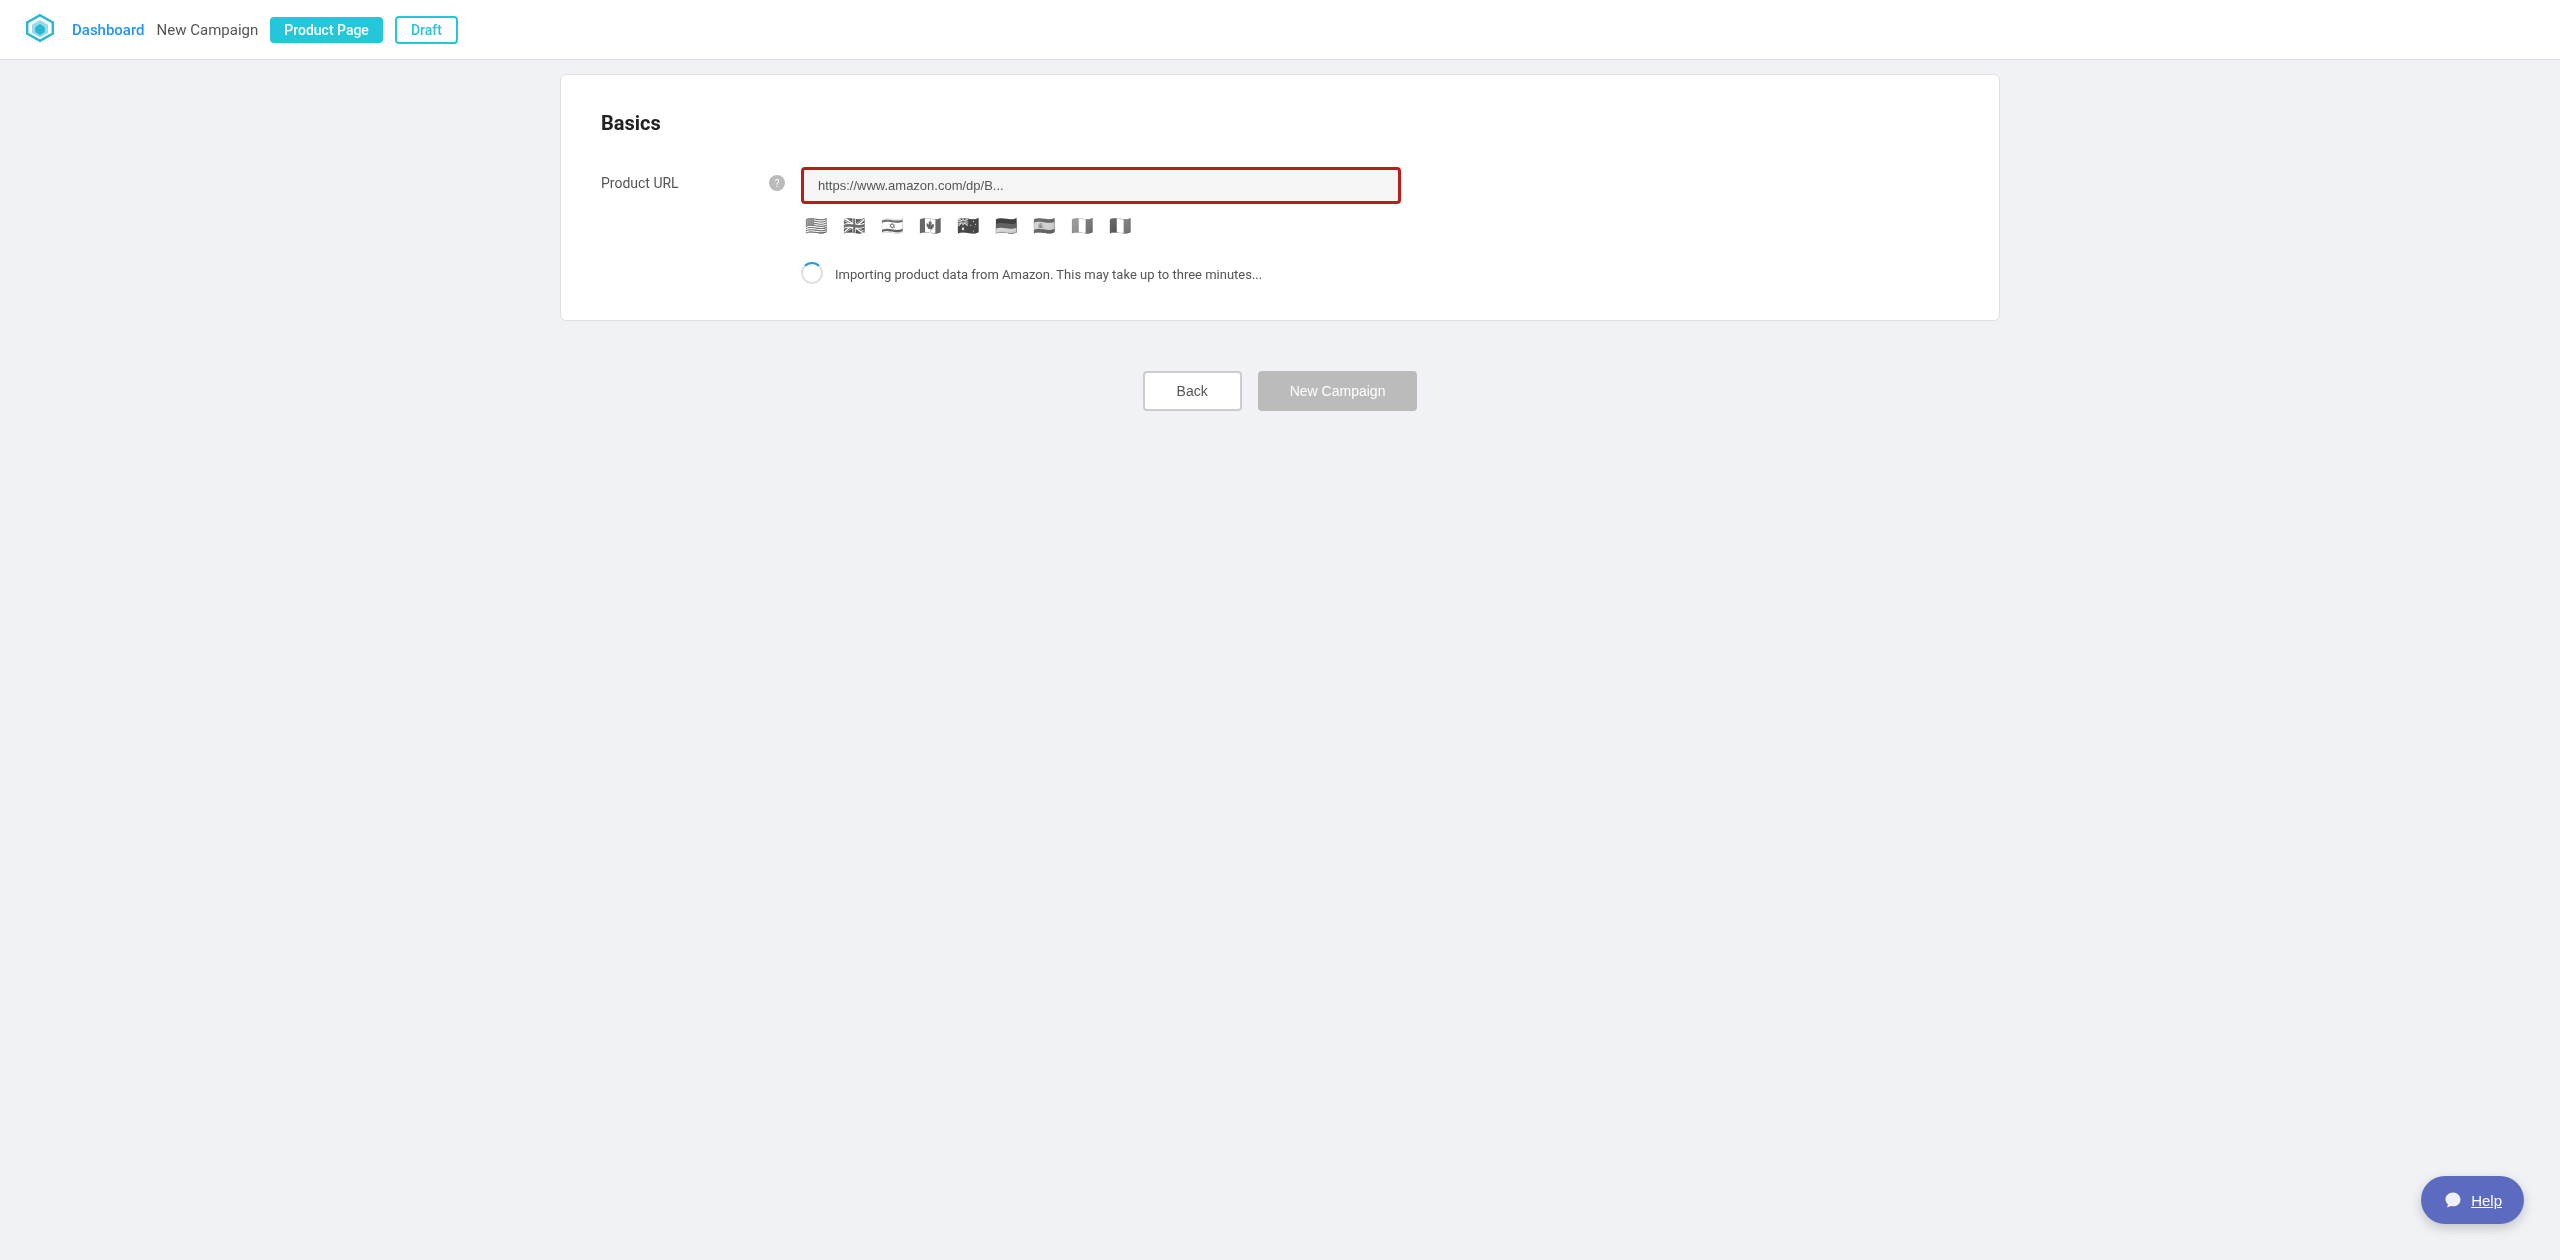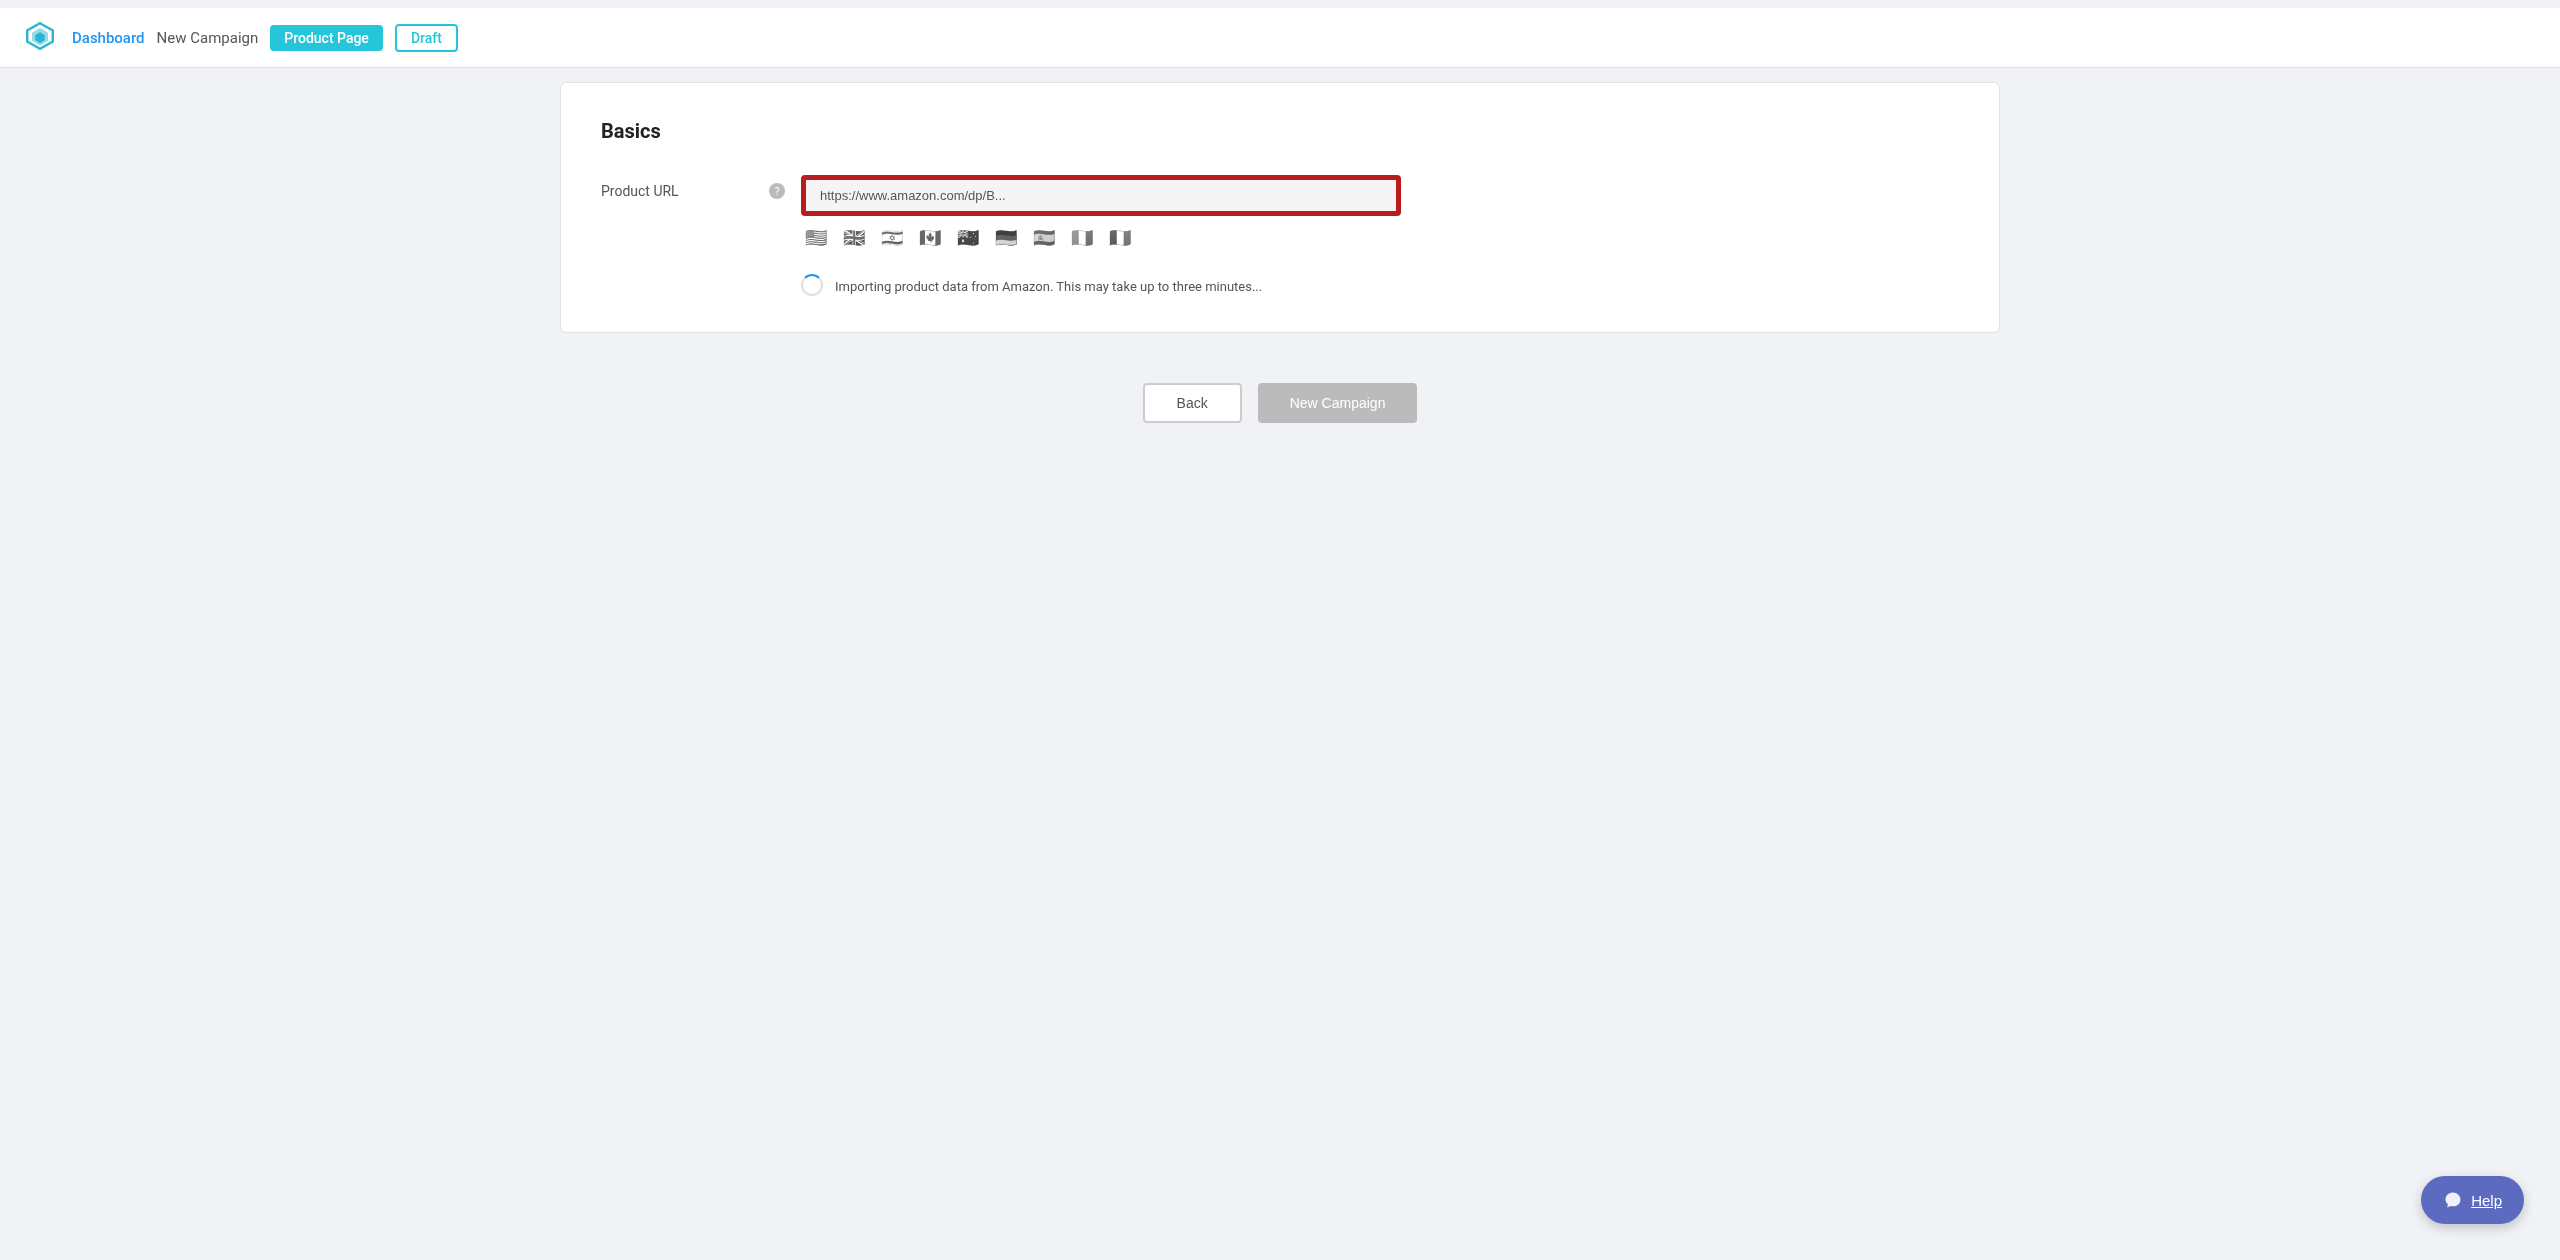"Dashboard" .top-nav { margin-top: 8px -> none }
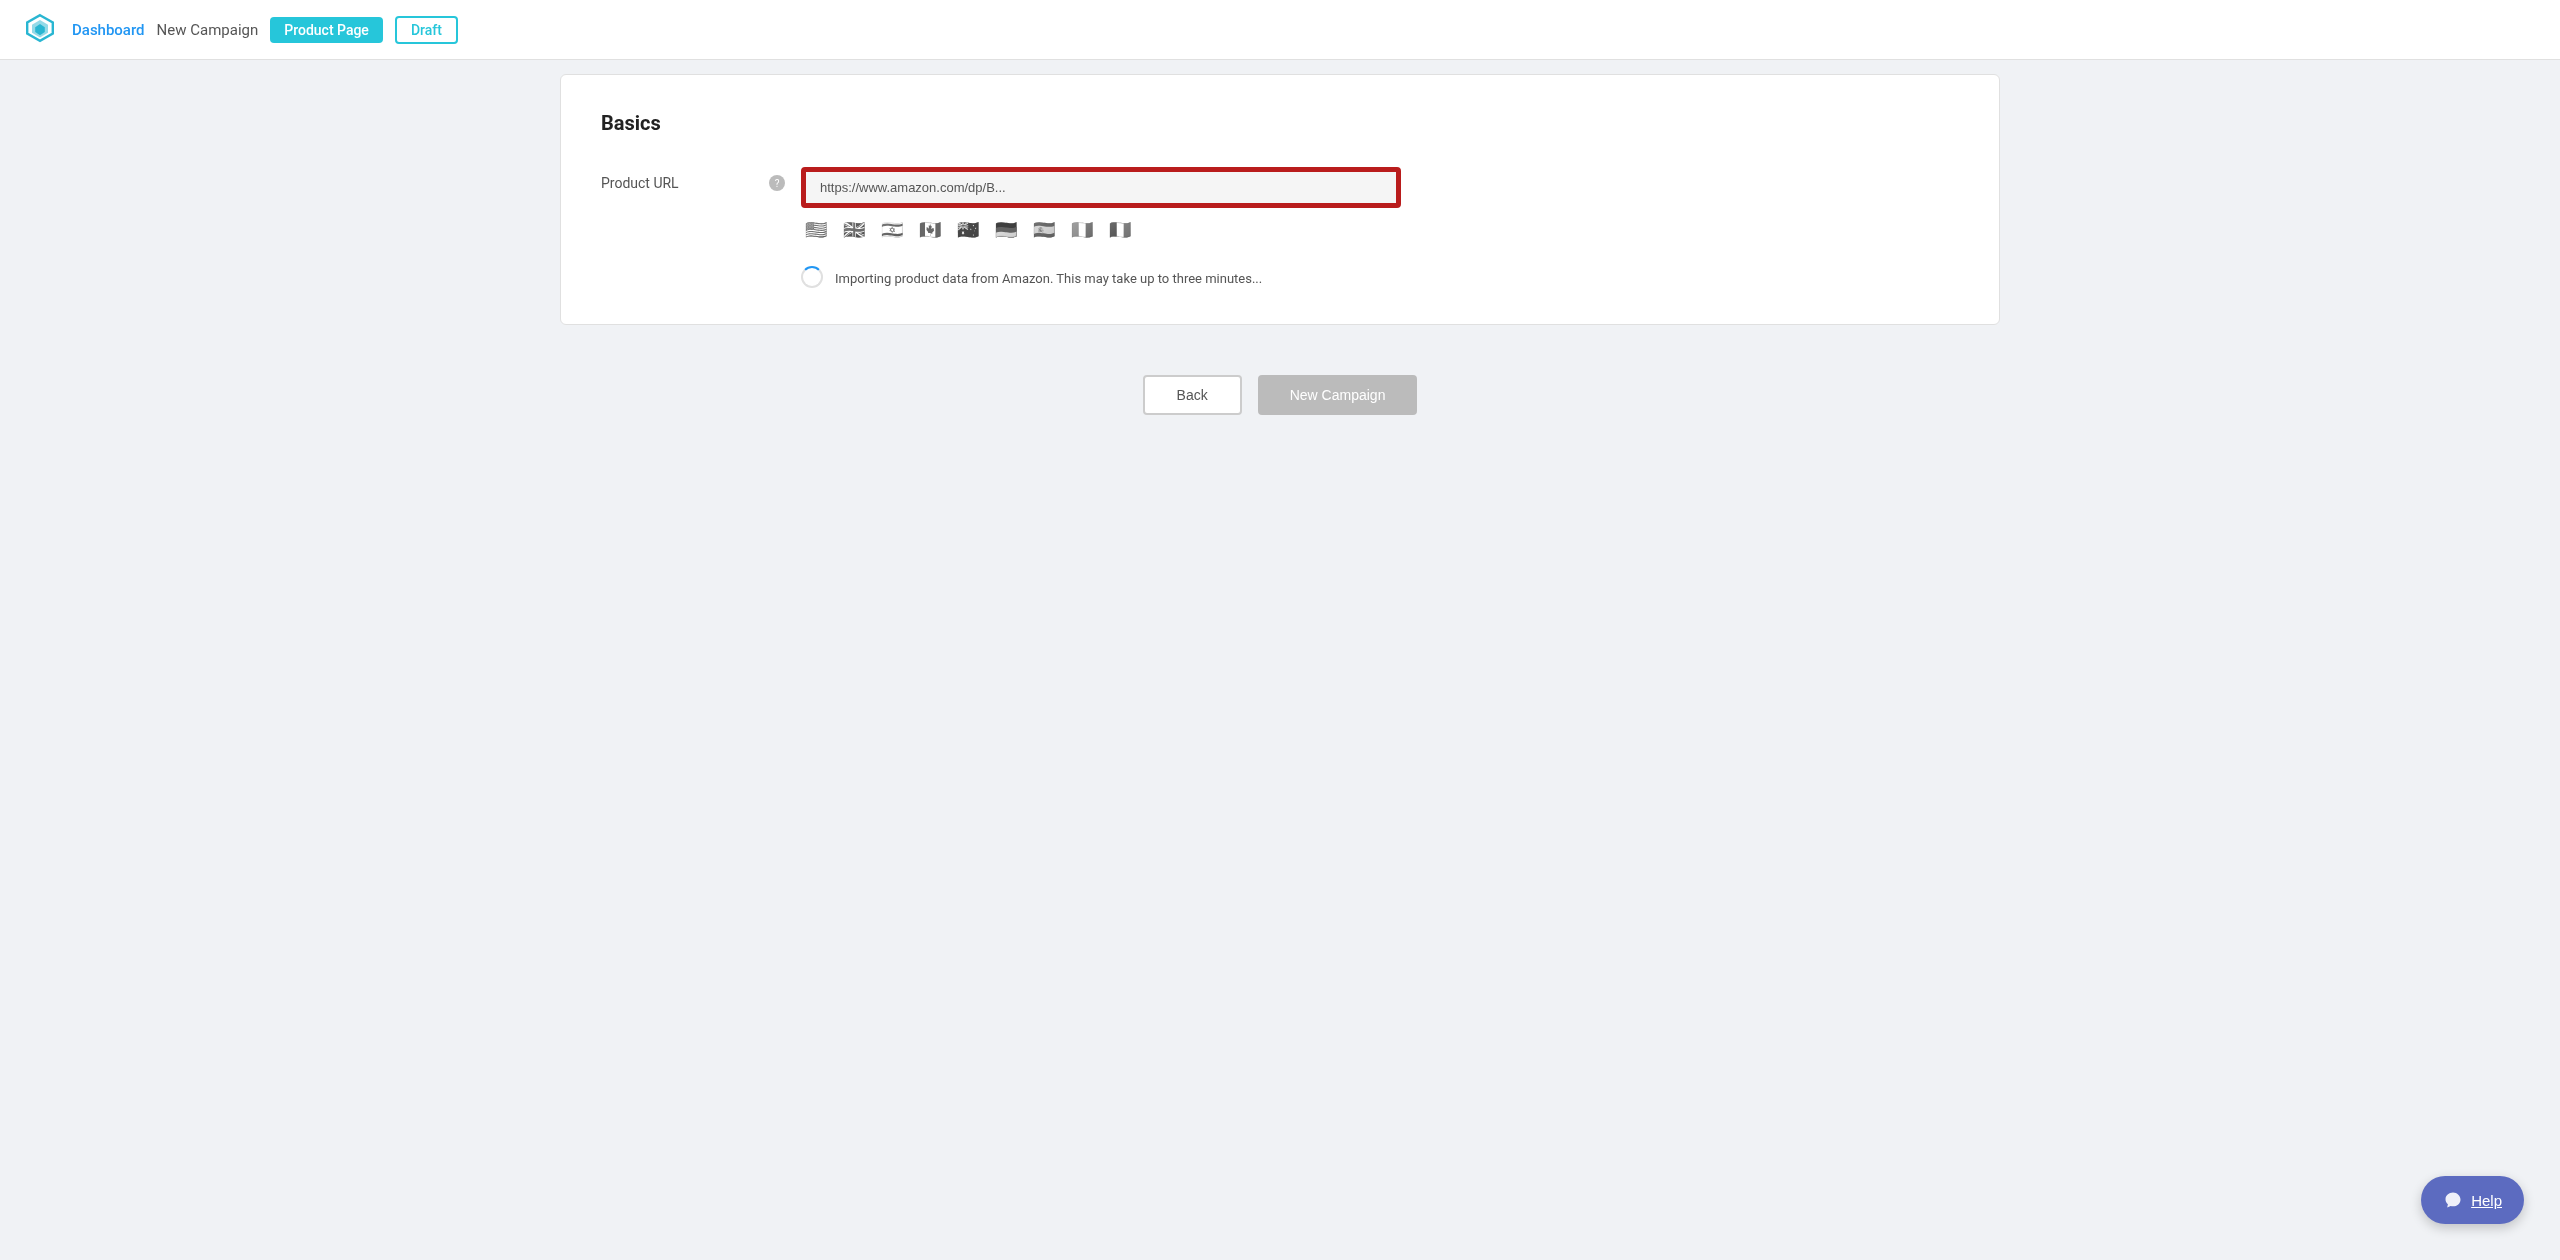"https://www.amazon.com/dp/B..." .url-input { border: 5px solid #b91c1c -> 3px solid #b91c1c }
